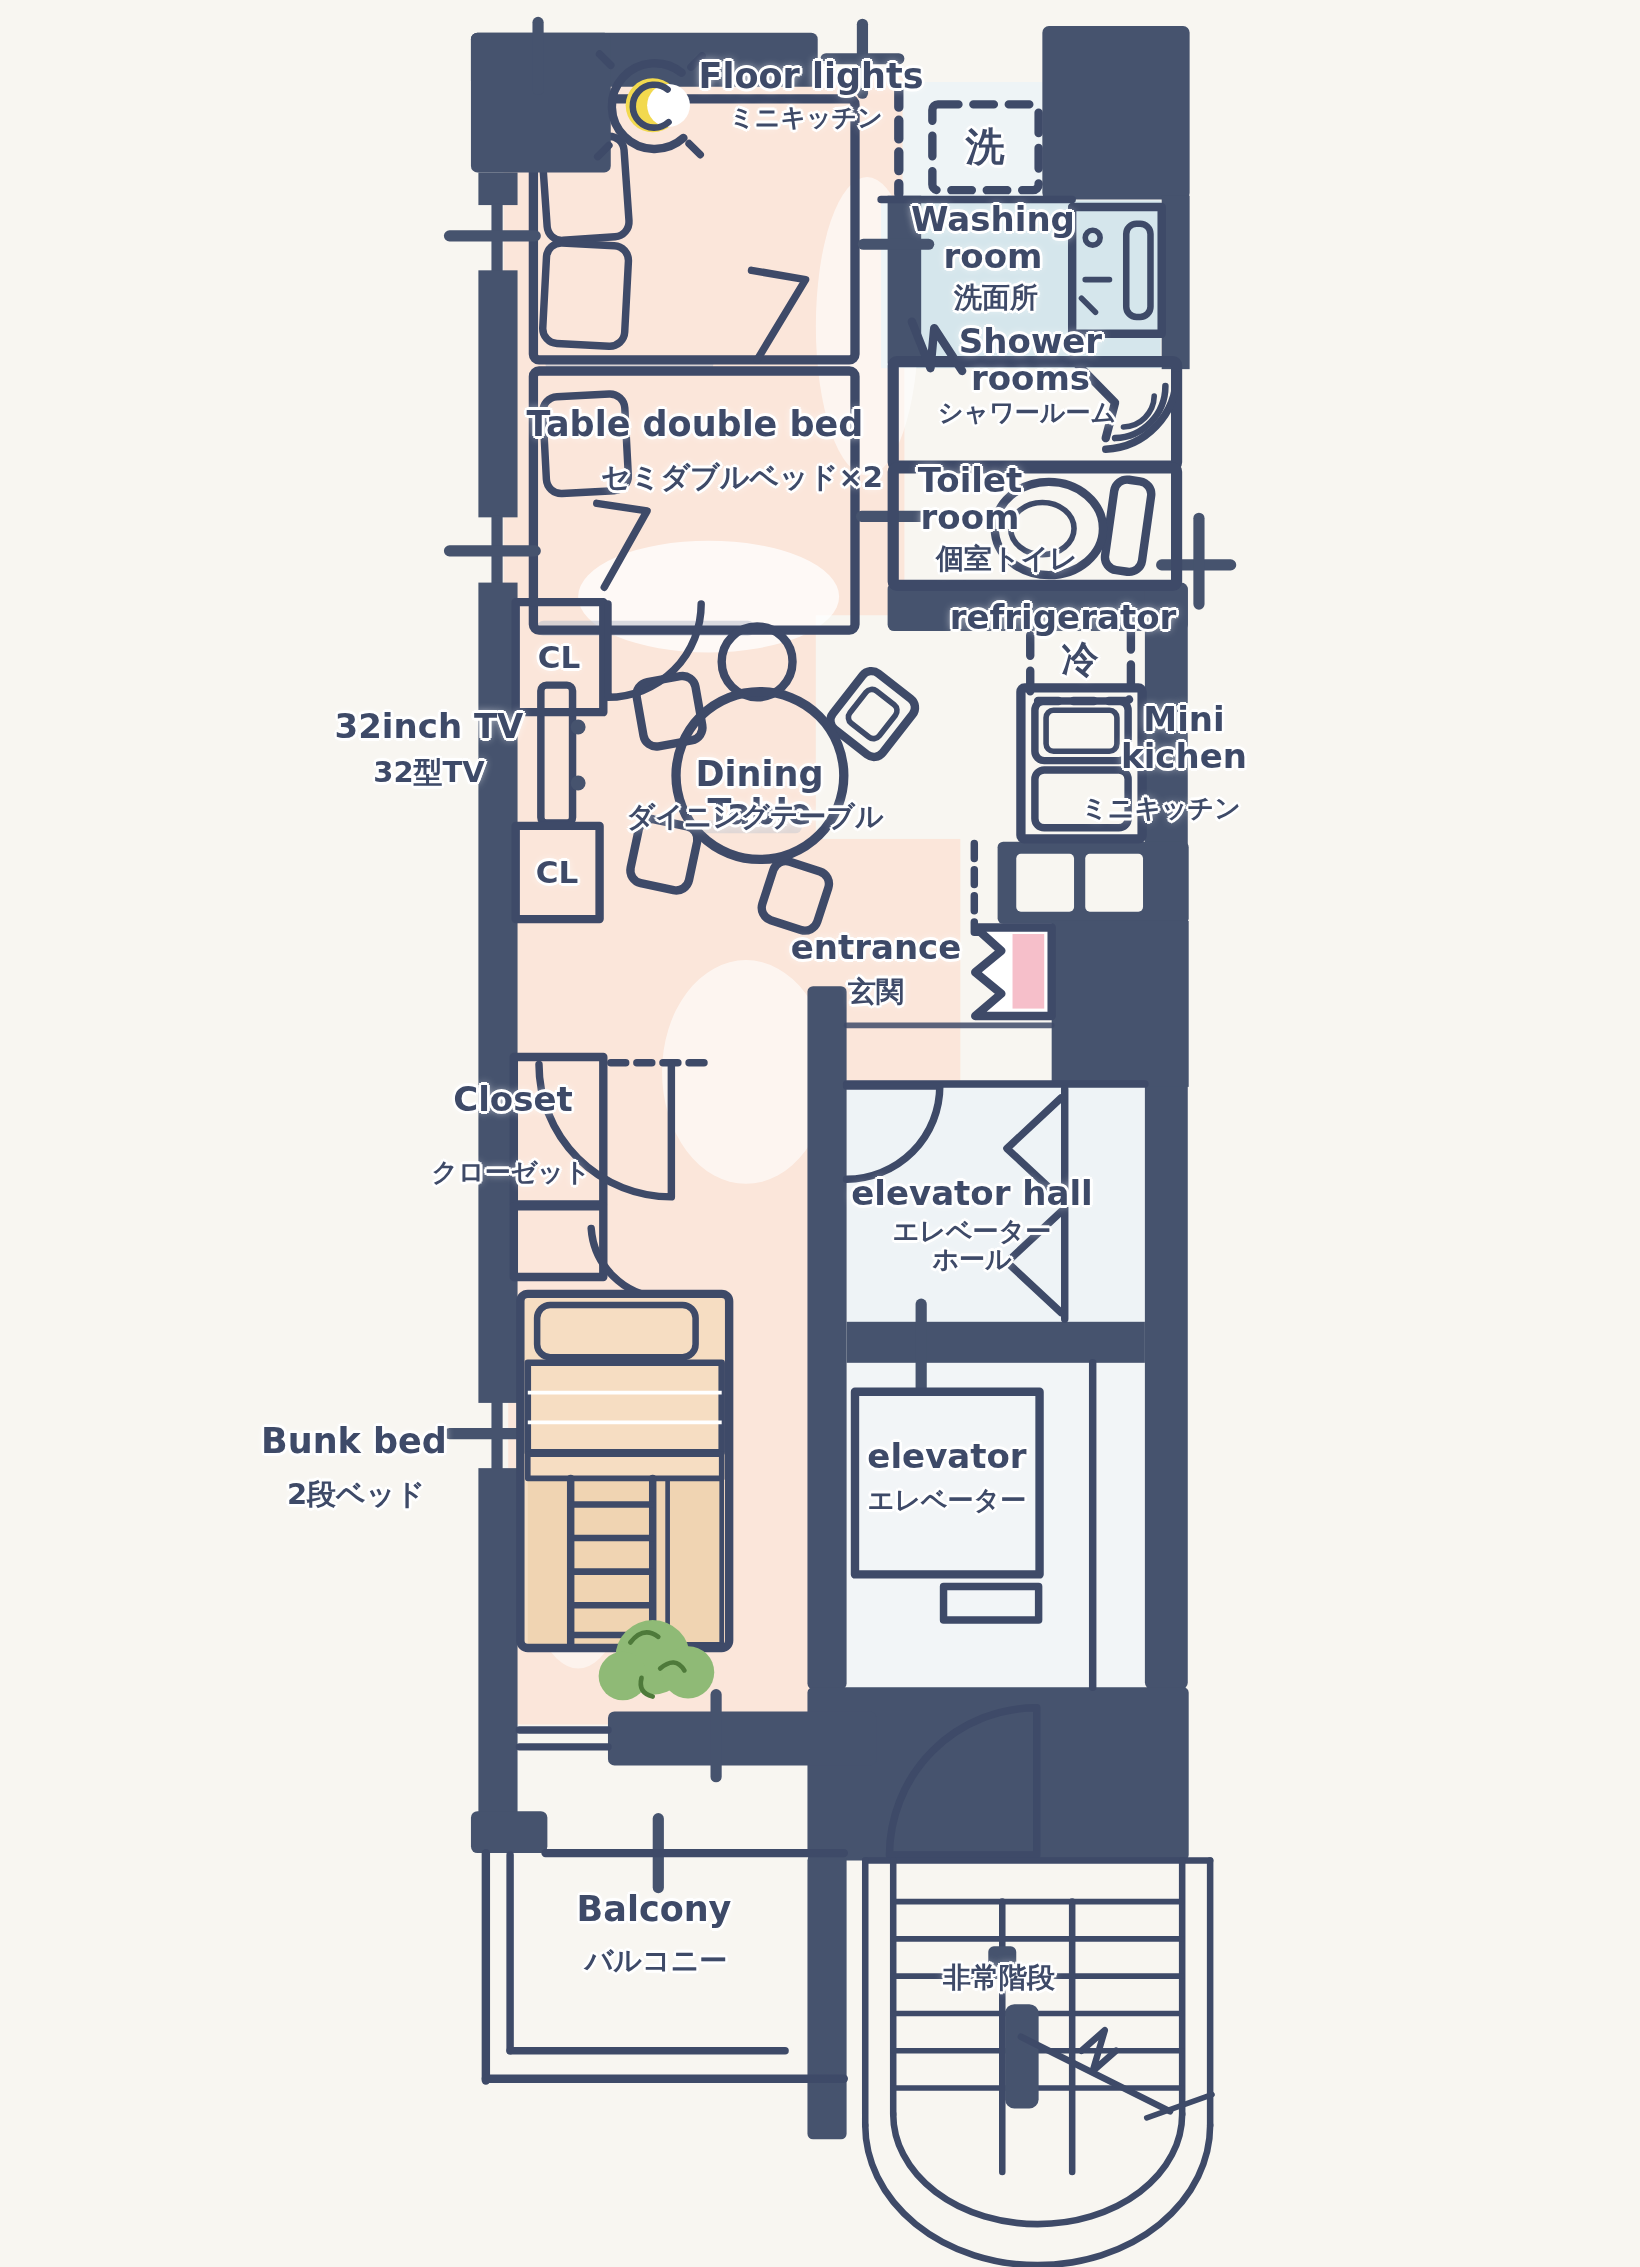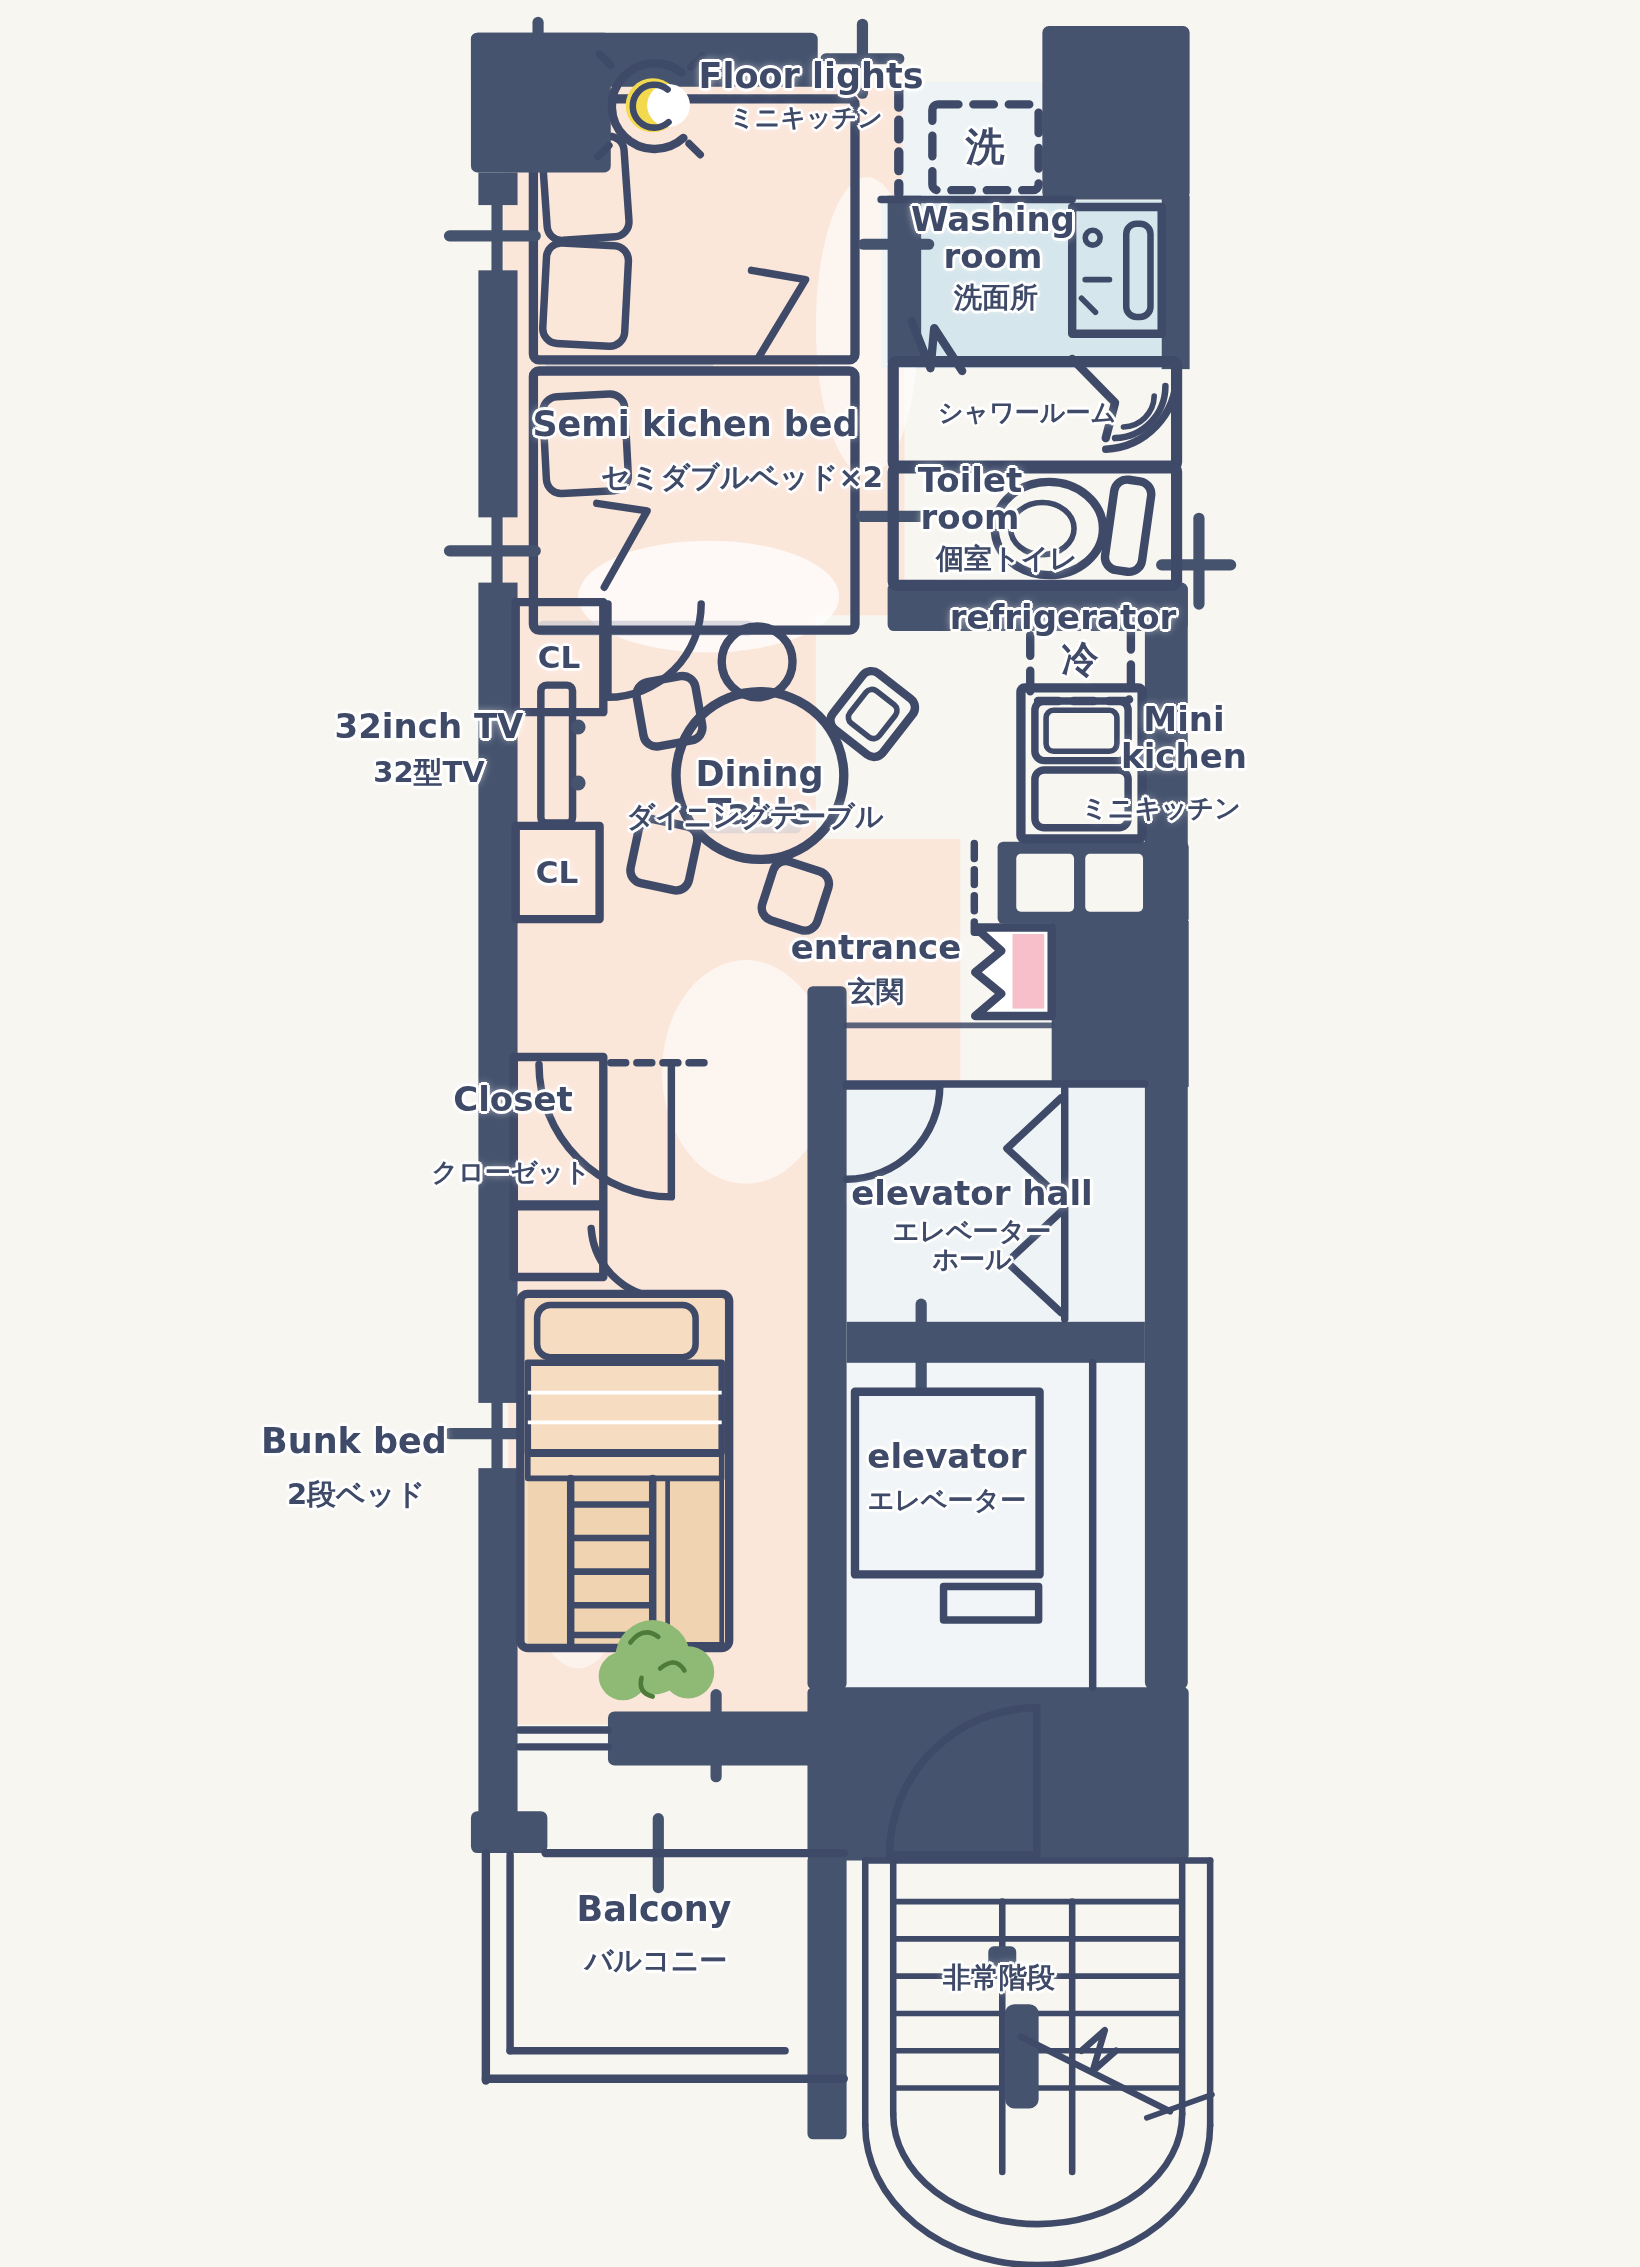"Shower rooms" div.lbl { html: none -> <div>Shower rooms</div> }
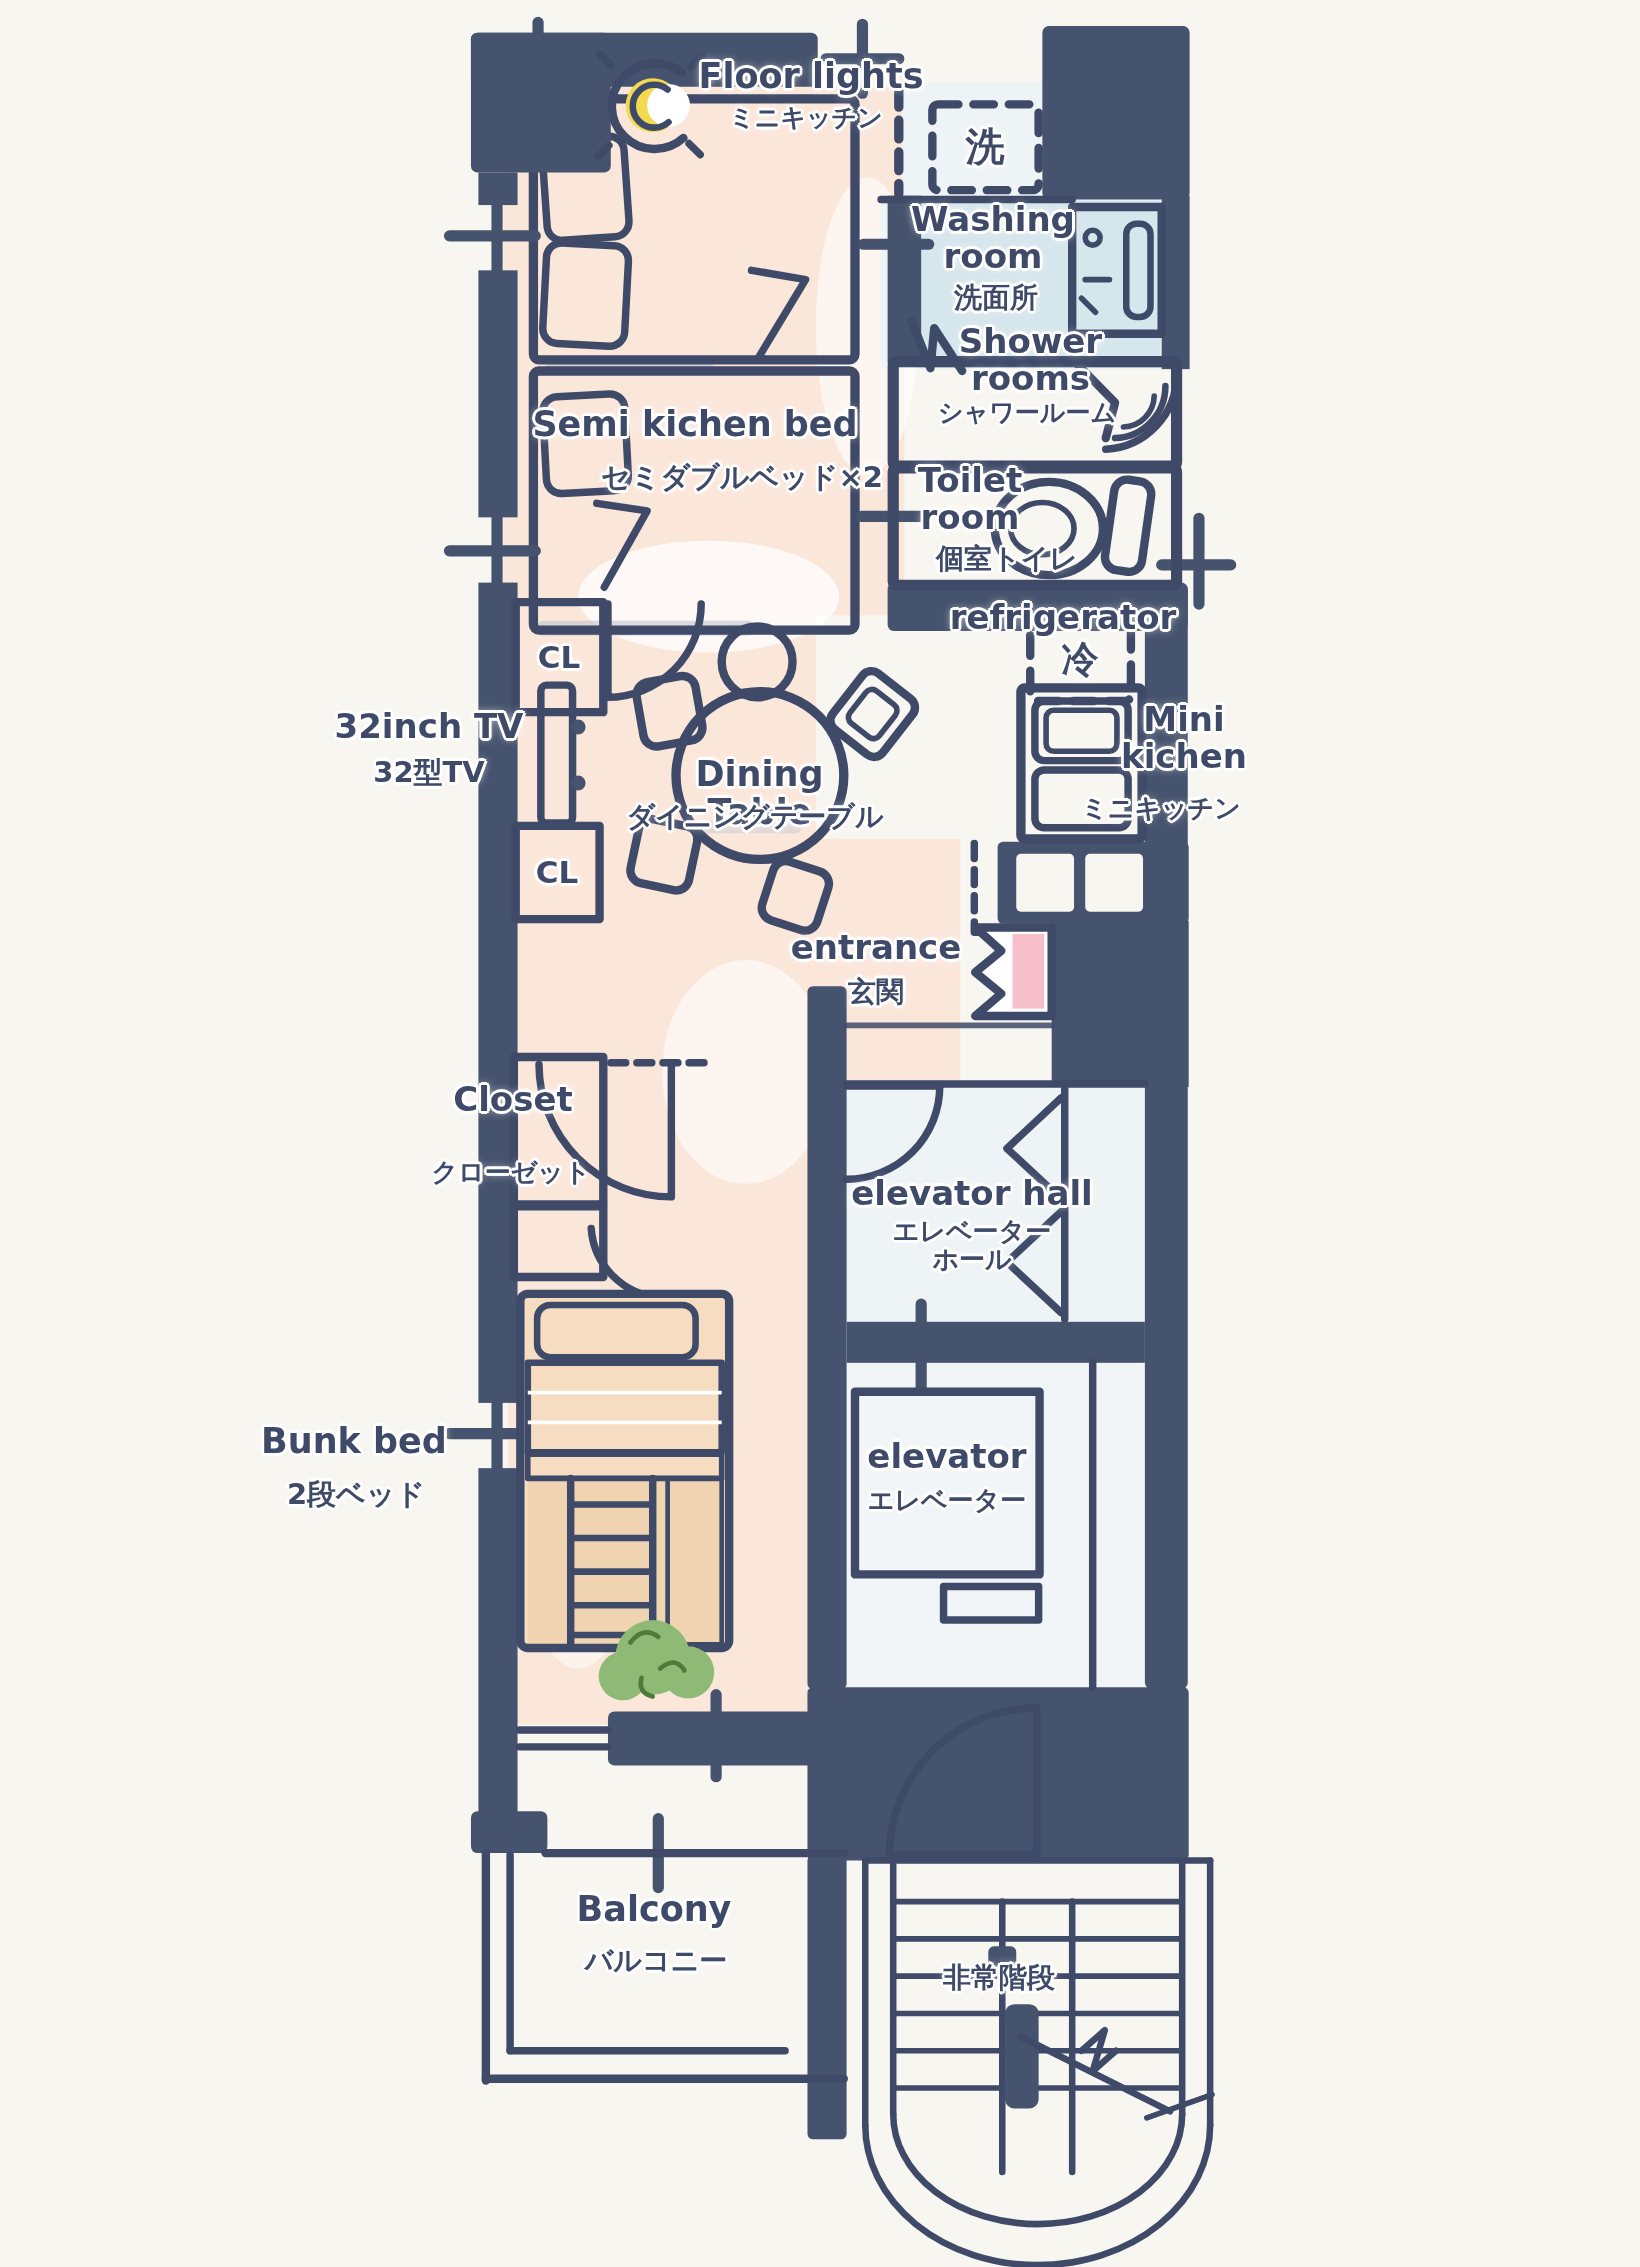"Semi kichen bed" span.cx { text: Semi kichen -> Table double }
